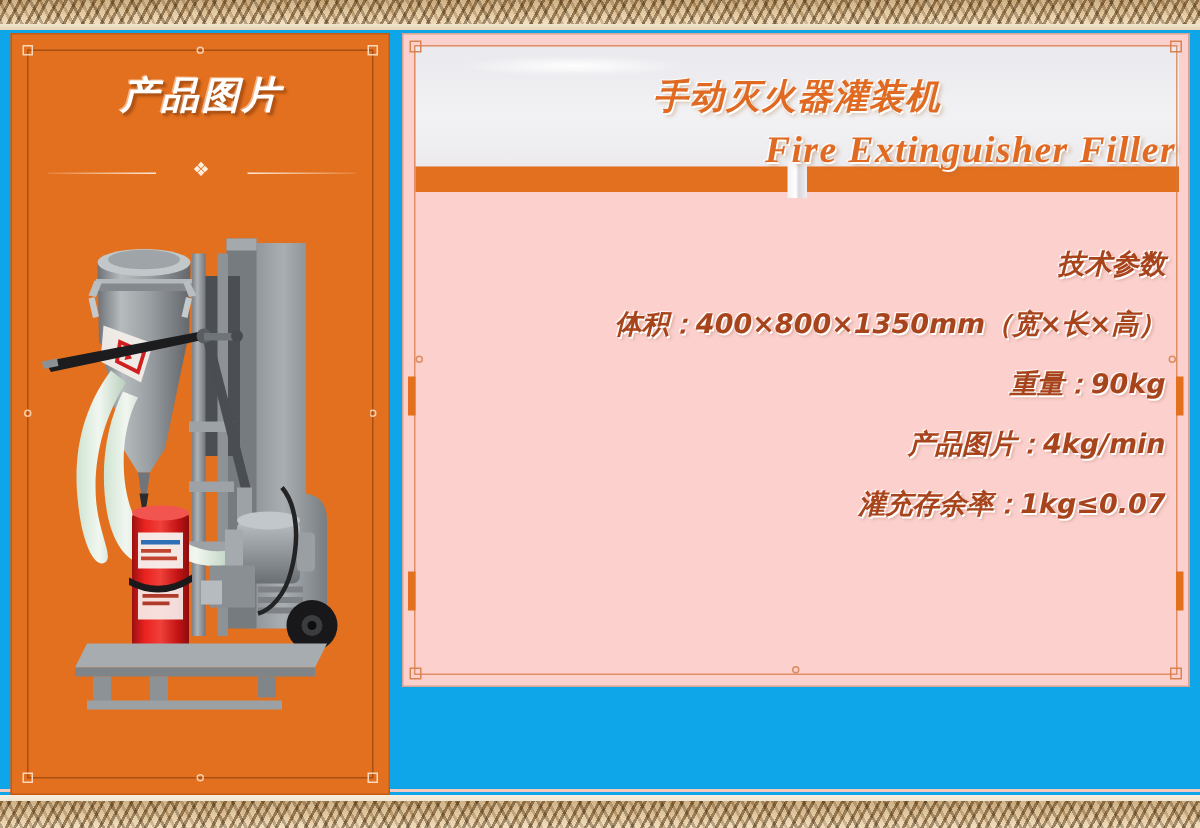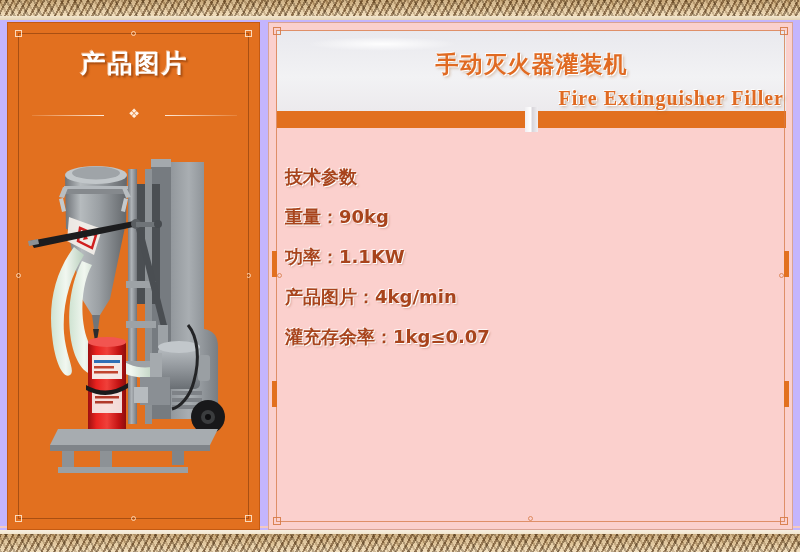"产品图片" .page { background: #c4b5fd -> #0ea5e9; font-style: none -> italic }
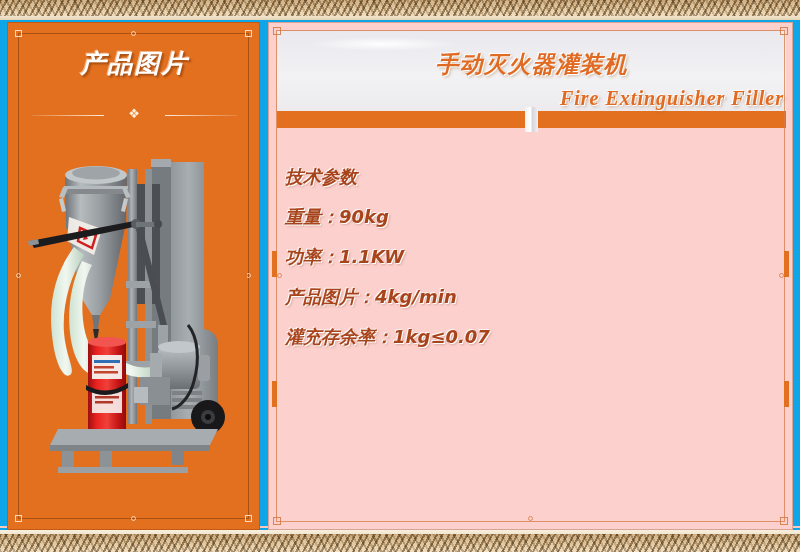"手动灭火器灌装机" .panel-right { height: 508px -> 436px }
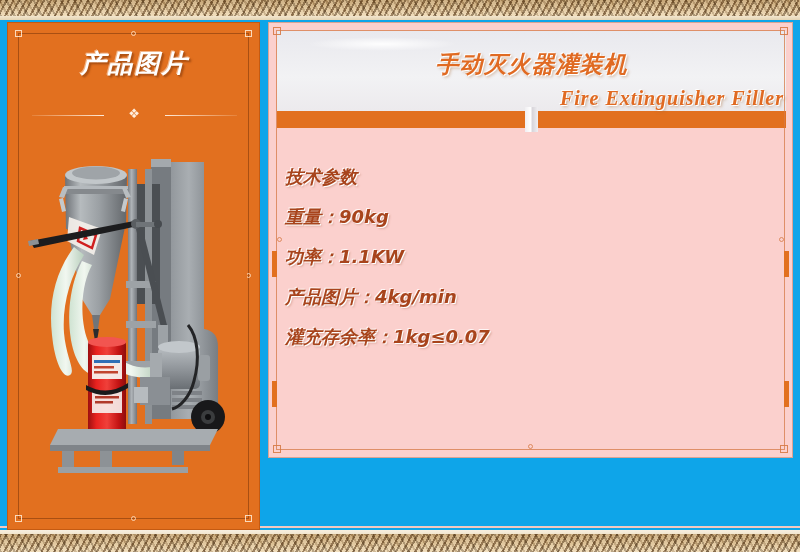"Fire Extinguisher Filler" .title-en { font-size: 20px -> 25px }
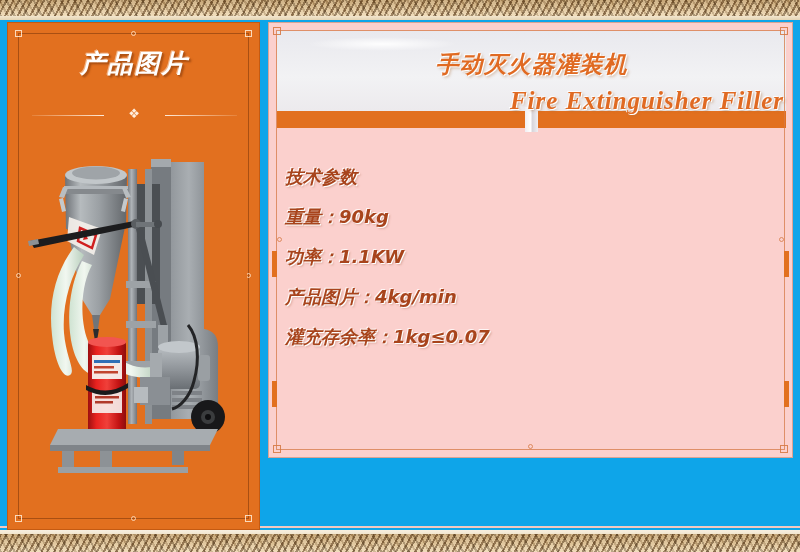"技术参数" .spec-line { text-align: none -> right }
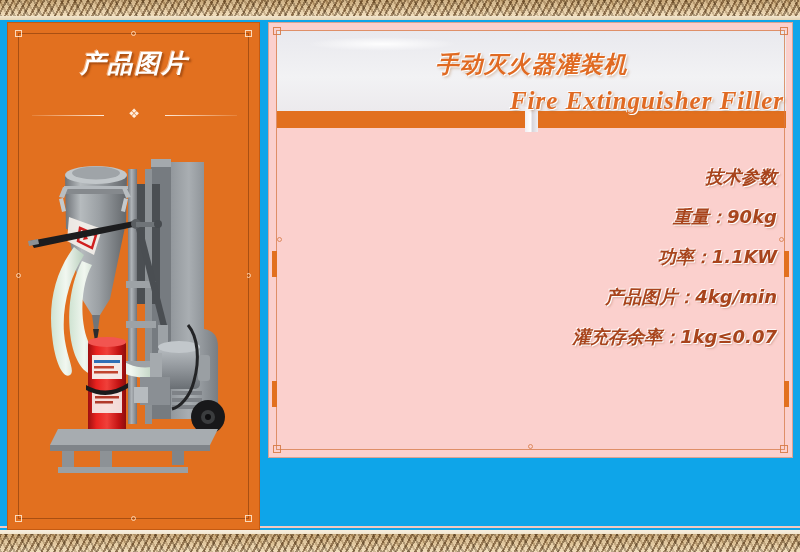"体积：400×800×1350mm（宽×长×高）" div.spec-line { html: none -> <div>体积：400×800×1350mm（宽×长×高）</div> }
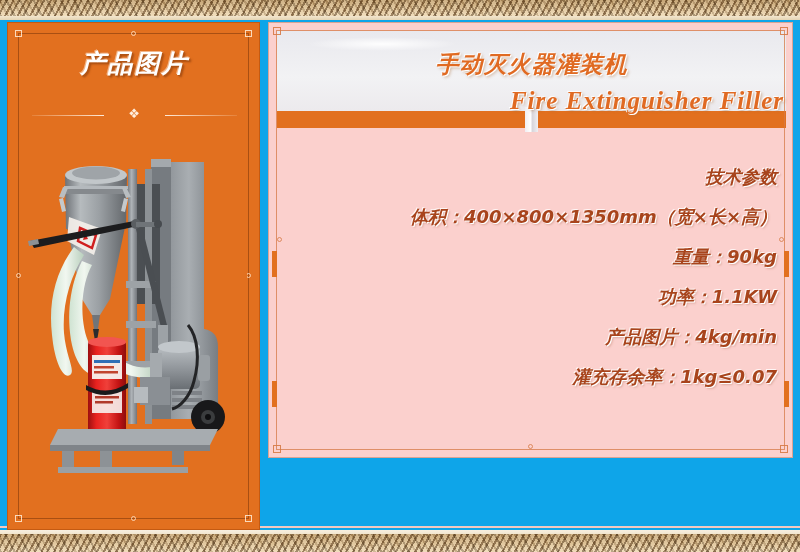"功率：1.1KW" div.spec-line { html: <div>功率：1.1KW</div> -> none }
